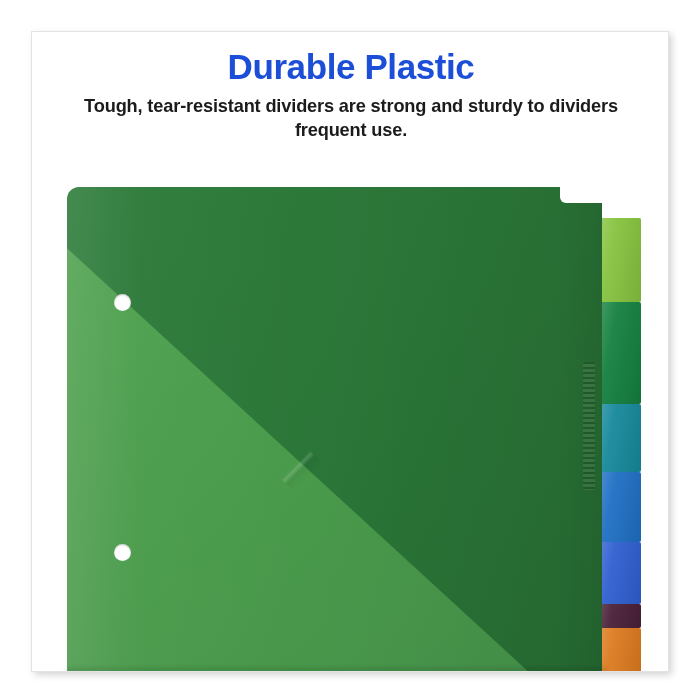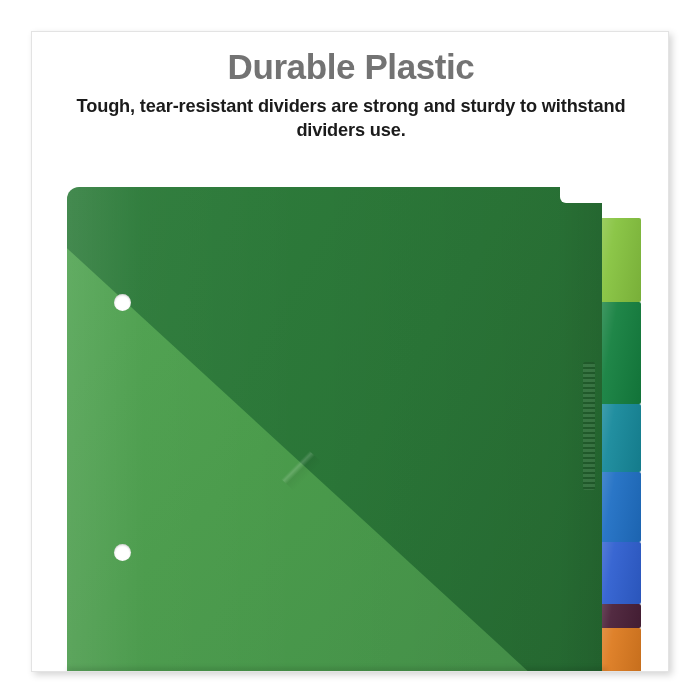"Durable Plastic" h1.headline { color: #737373 -> #1d4ed8 }
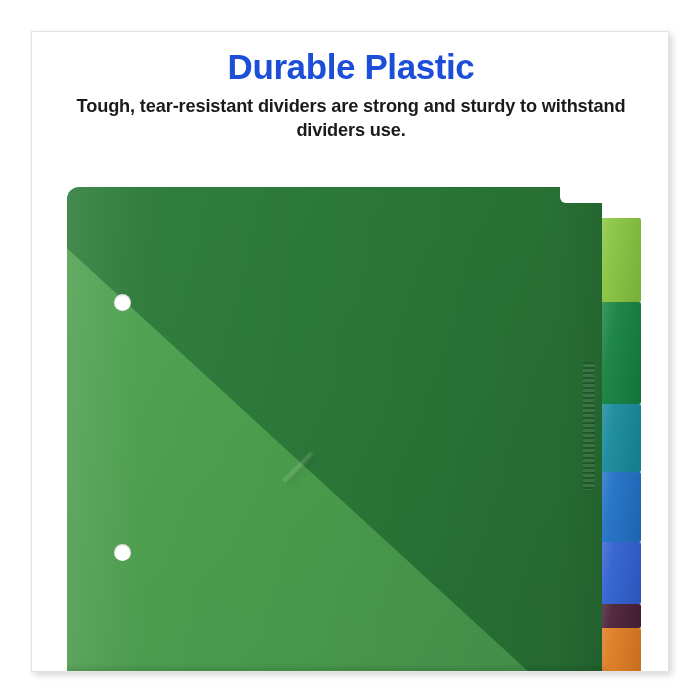"Tough, tear-resistant dividers are" p.subhead { text: withstand dividers -> dividers frequent }
